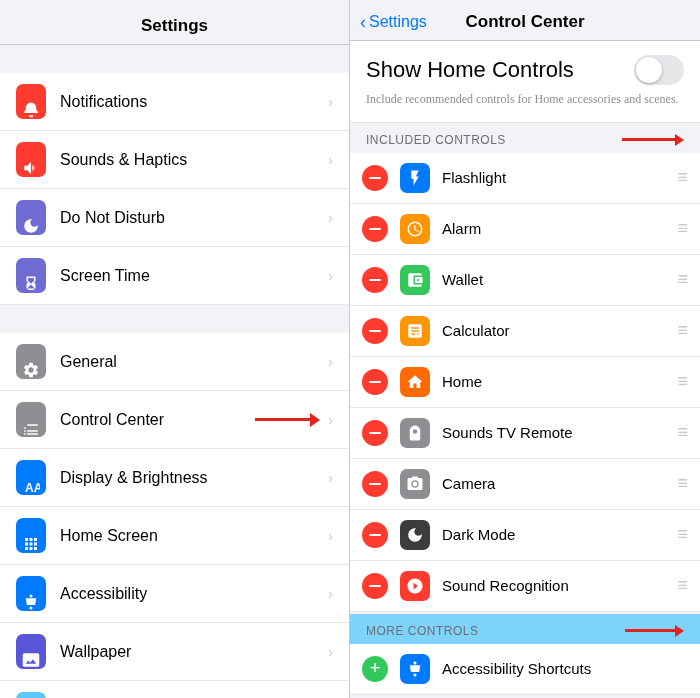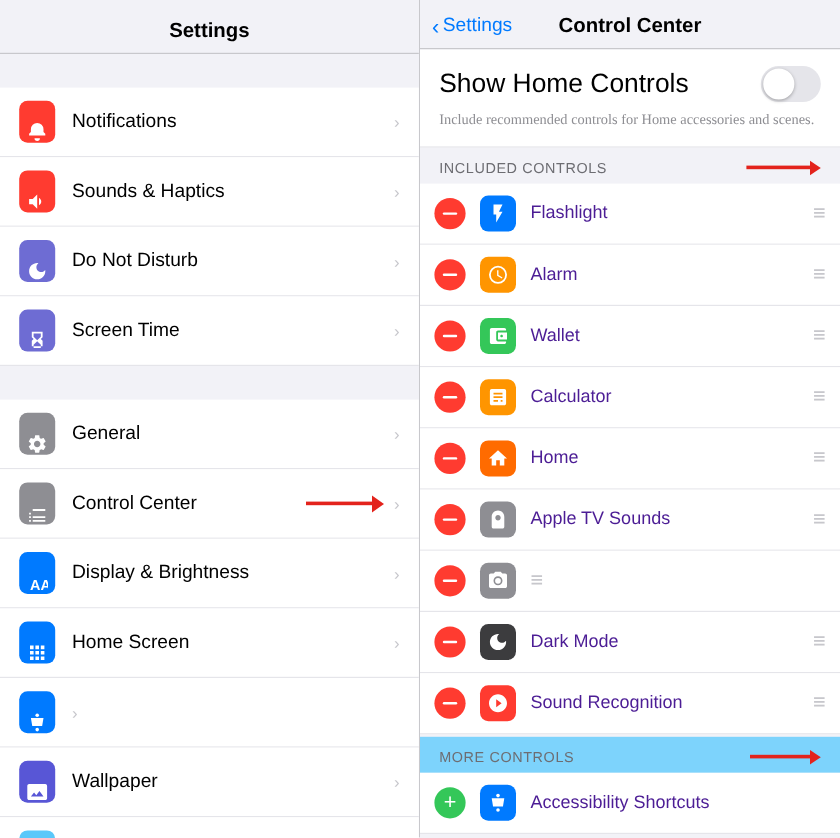"Flashlight" .control-label { color: #4c1d95 -> #000000 }
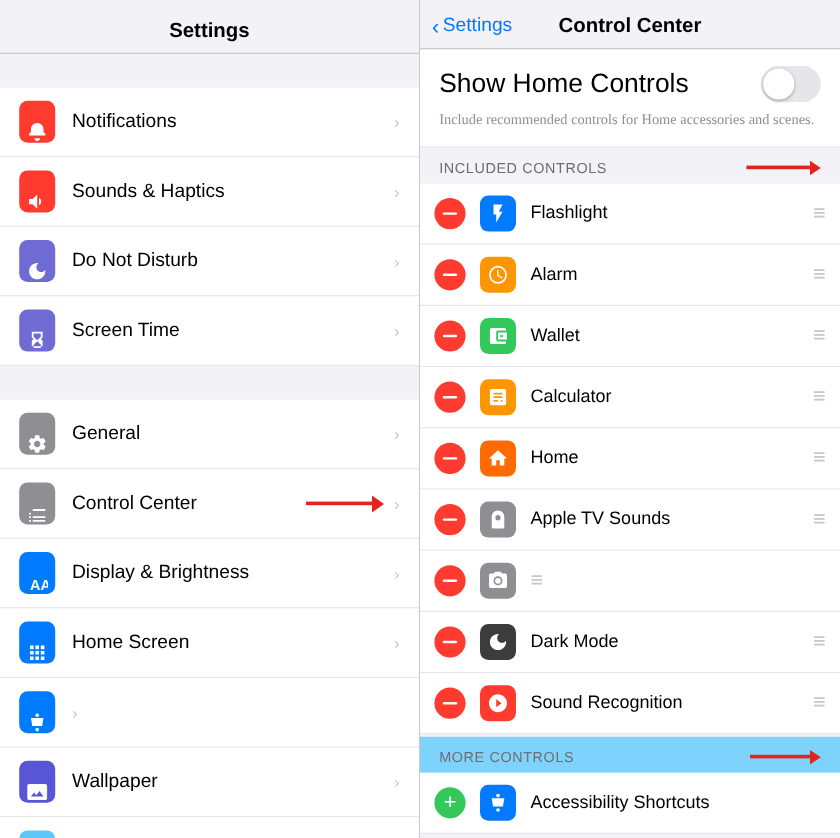"Apple TV Sounds" span.control-label { text: Apple TV Sounds -> Sounds TV Remote }
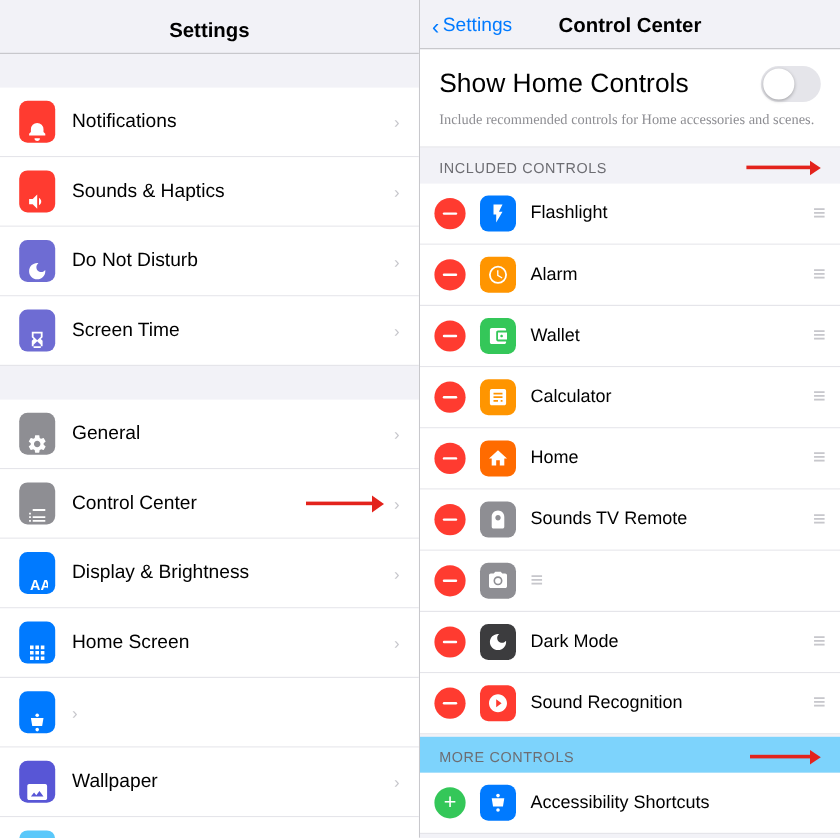"Camera" span.control-label { html: none -> <span>Camera</span> }
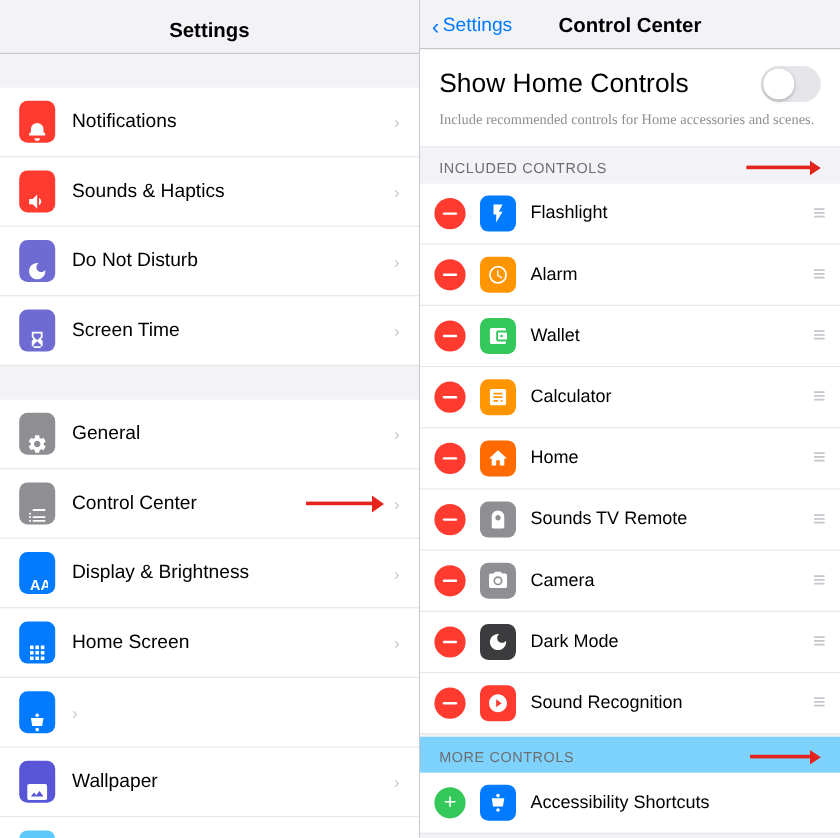"Accessibility" span.item-label { html: none -> <span>Accessibility</span> }
